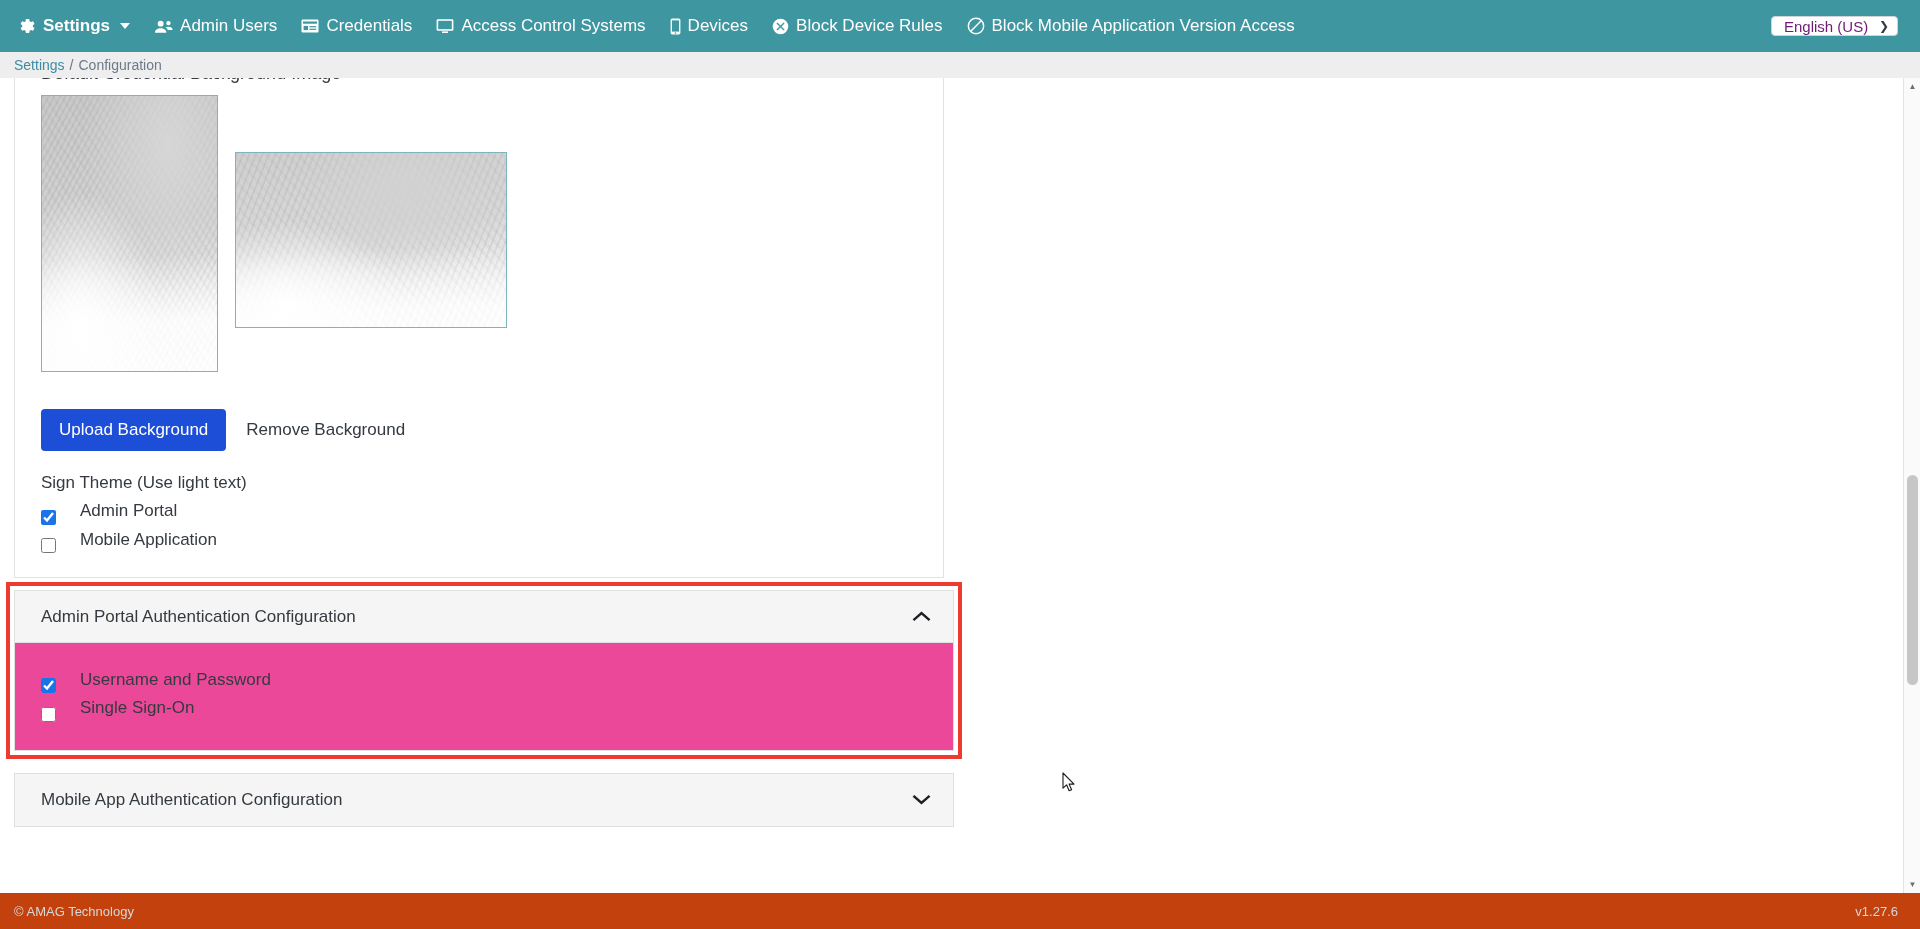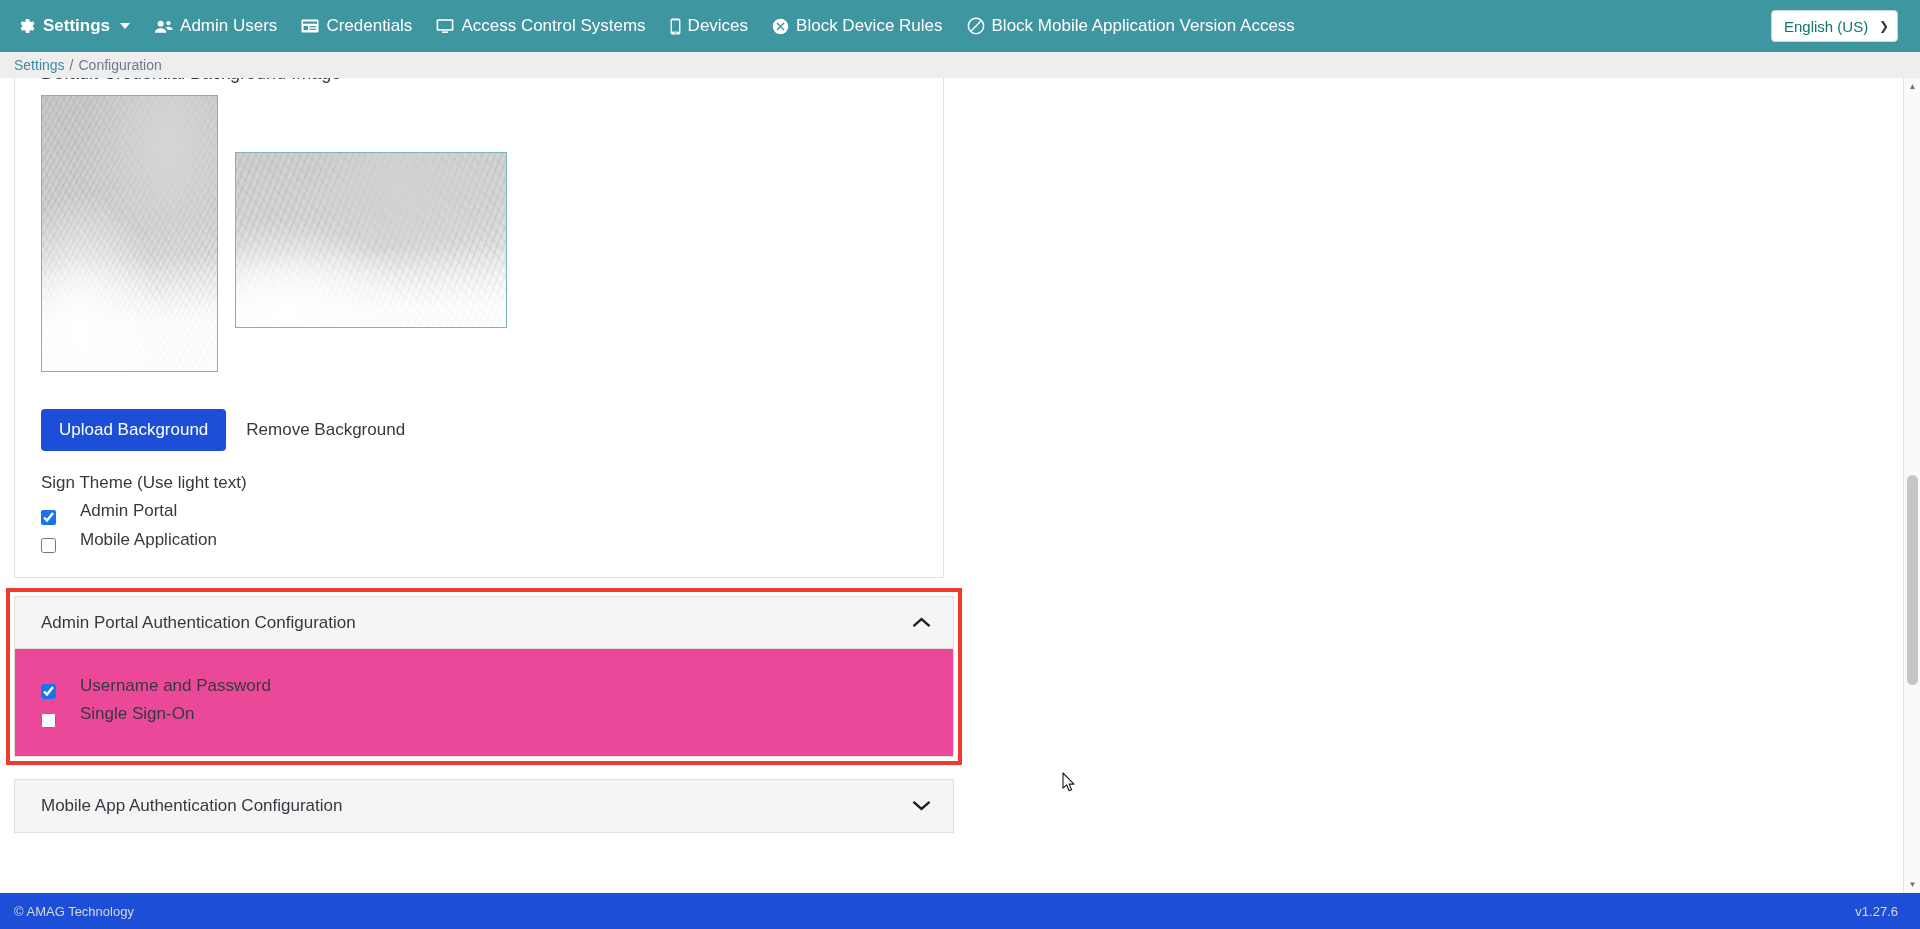"English (US)" .lang-select { color: #0f766e -> #701a75; height: 32px -> 20px }
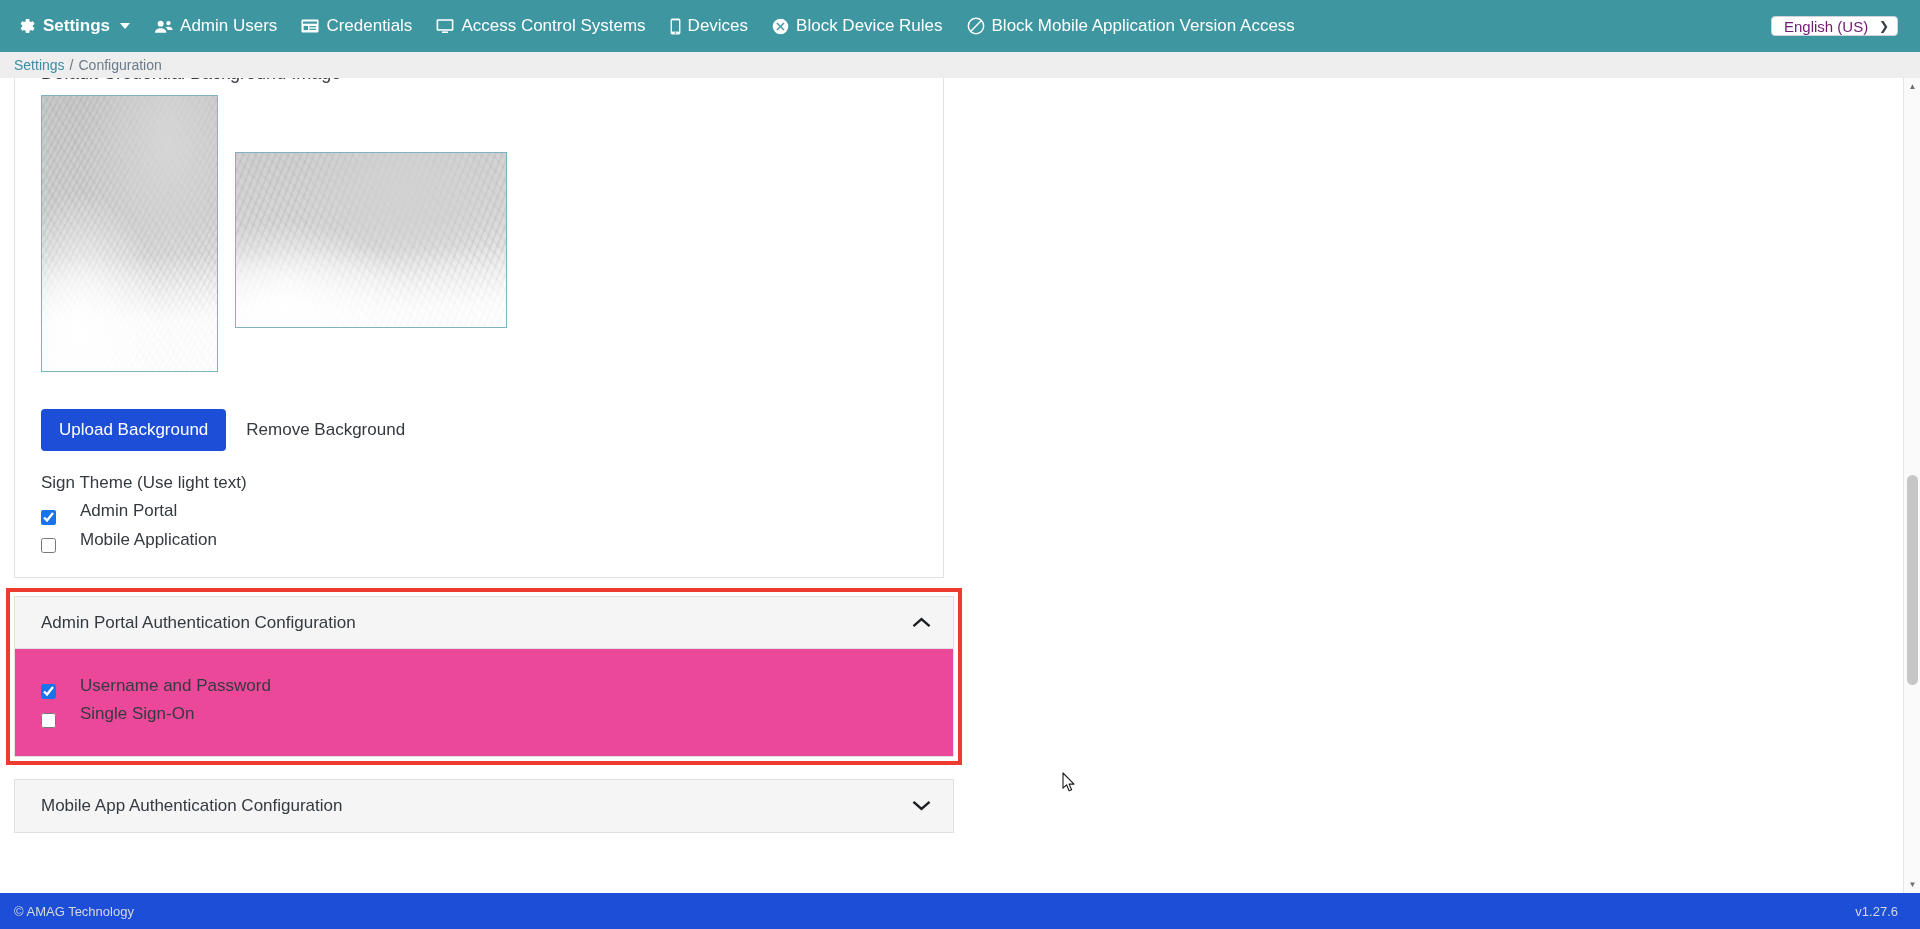"Admin Portal Authentication" .accordion { margin-top: 18px -> 12px }
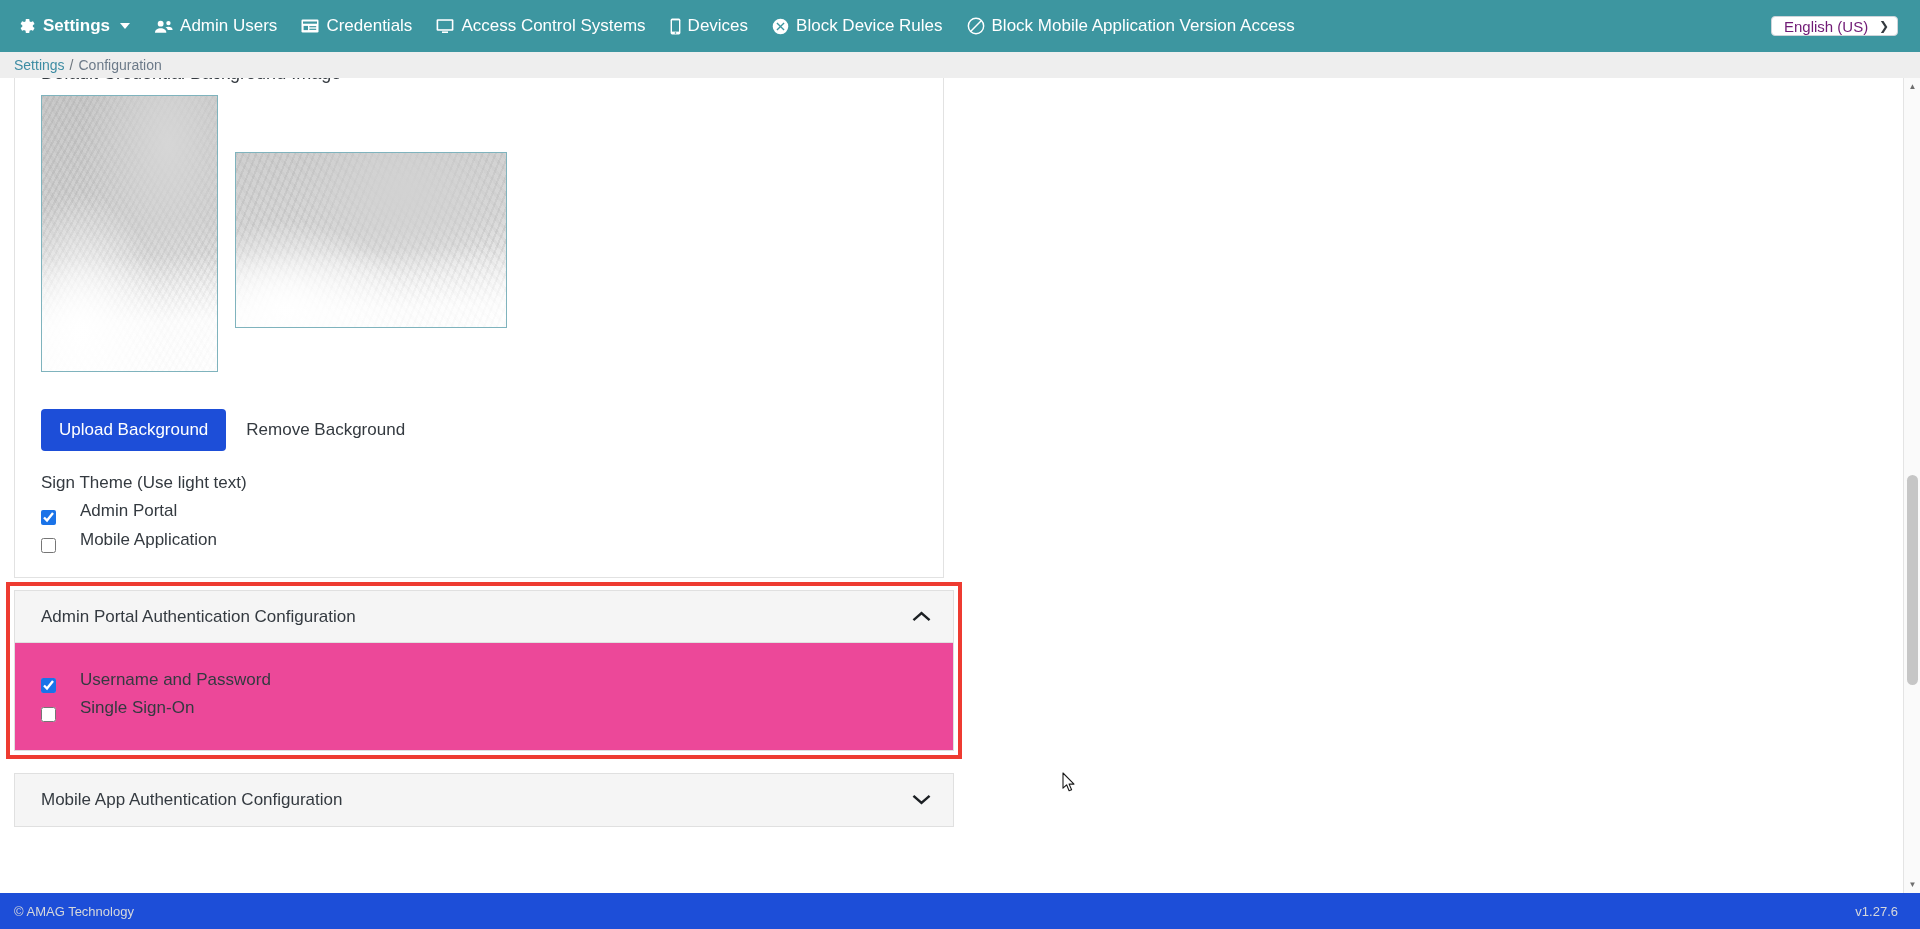"© AMAG Technology" .footer { background: #1d4ed8 -> #c2410c }
